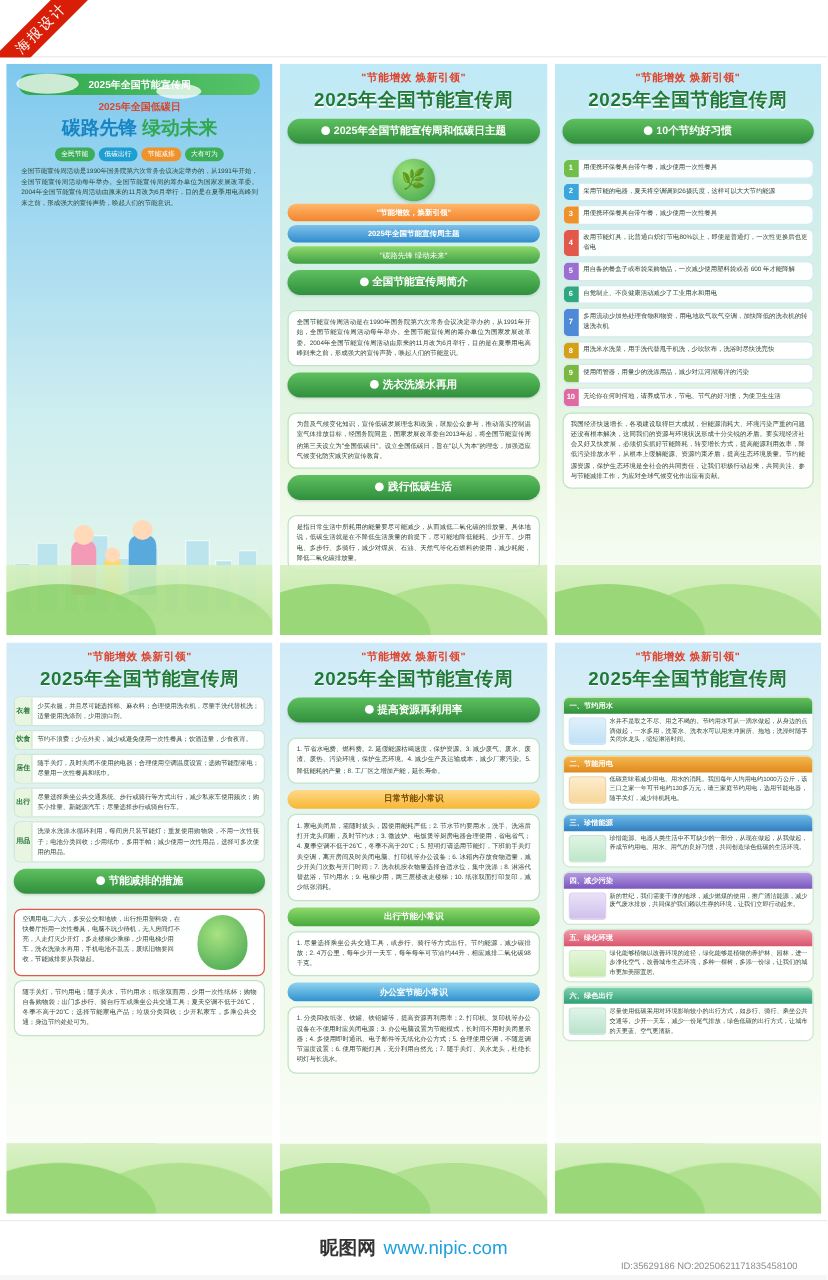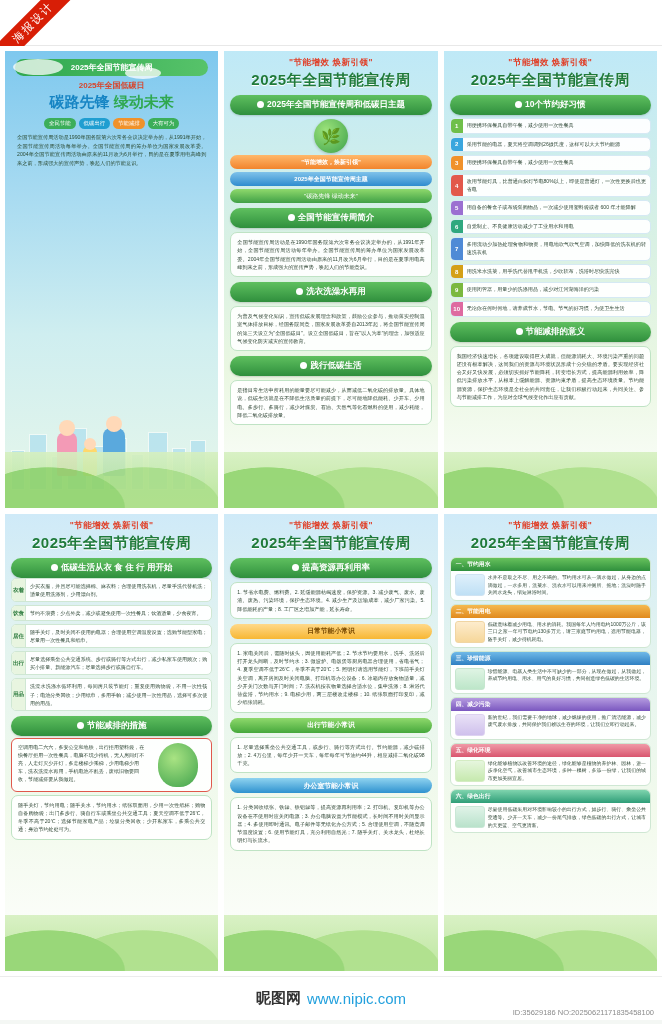"2025年全国节能宣传周和低碳日主题" .green-bar { margin: 5px 6px 0 -> 5px 6px 12px }
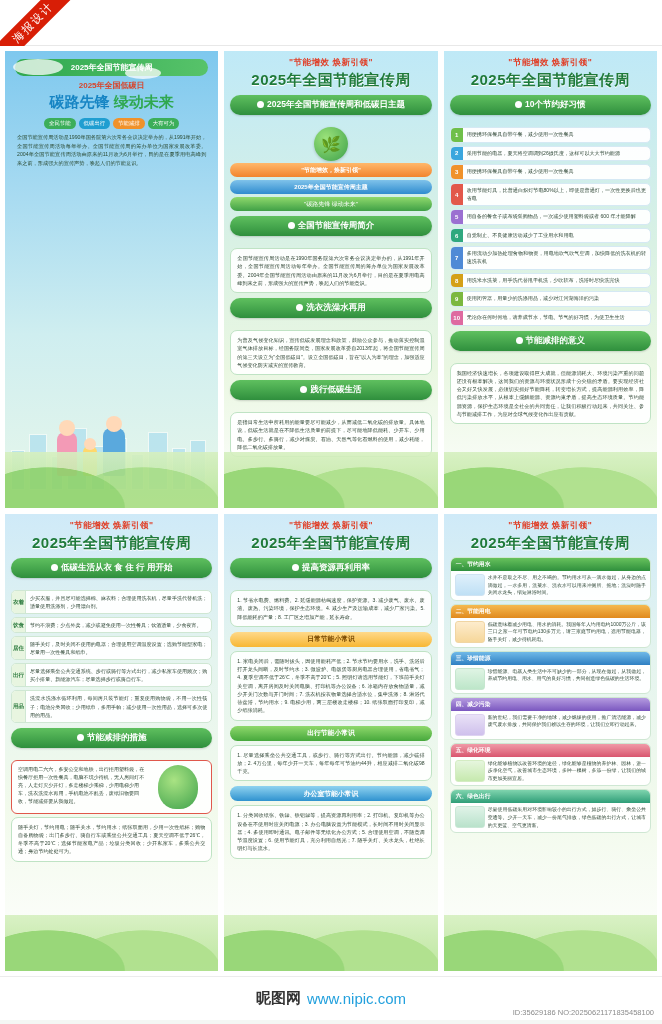"节能减排的意义" div.green-bar { html: <div> <span></span><span>节能减排的意义</span> </div> -> none }
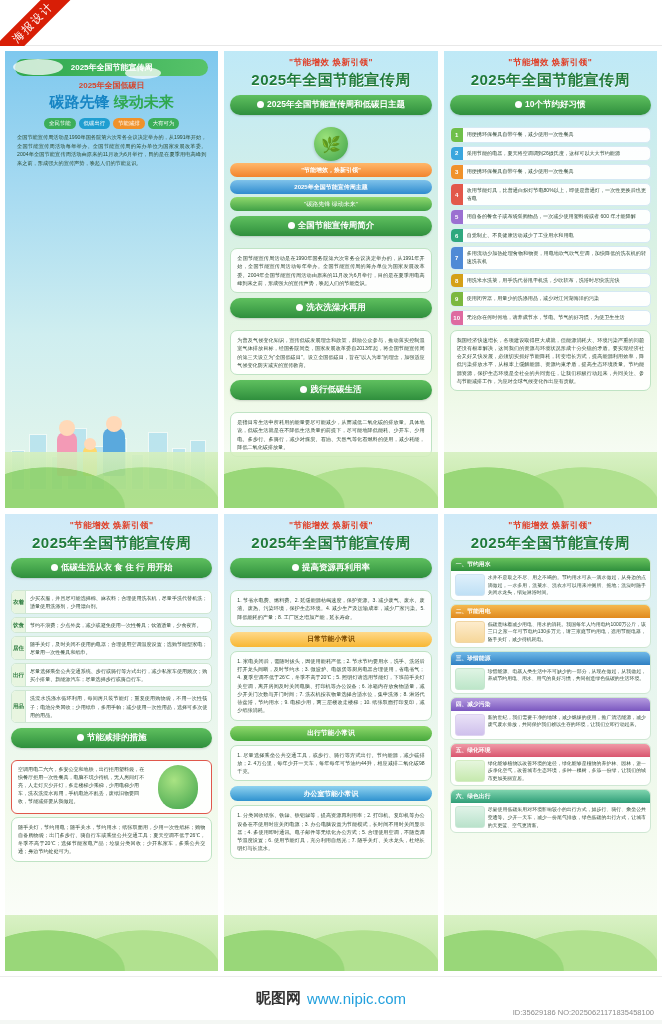"低碳生活从衣 食 住 行 用开始" div.green-bar { html: <div> <span></span><span>低碳生活从衣 食 住 行 用开始</span> </div> -> none }
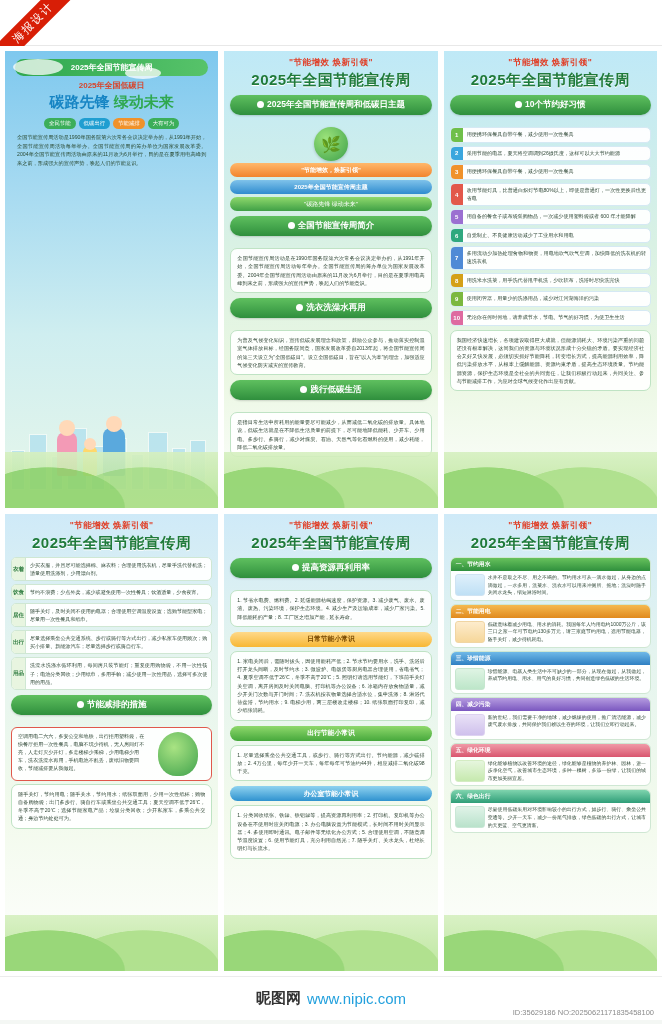"ID:35629186 NO:20250621171835458100" .footer .ids { right: 8px -> 24px }
